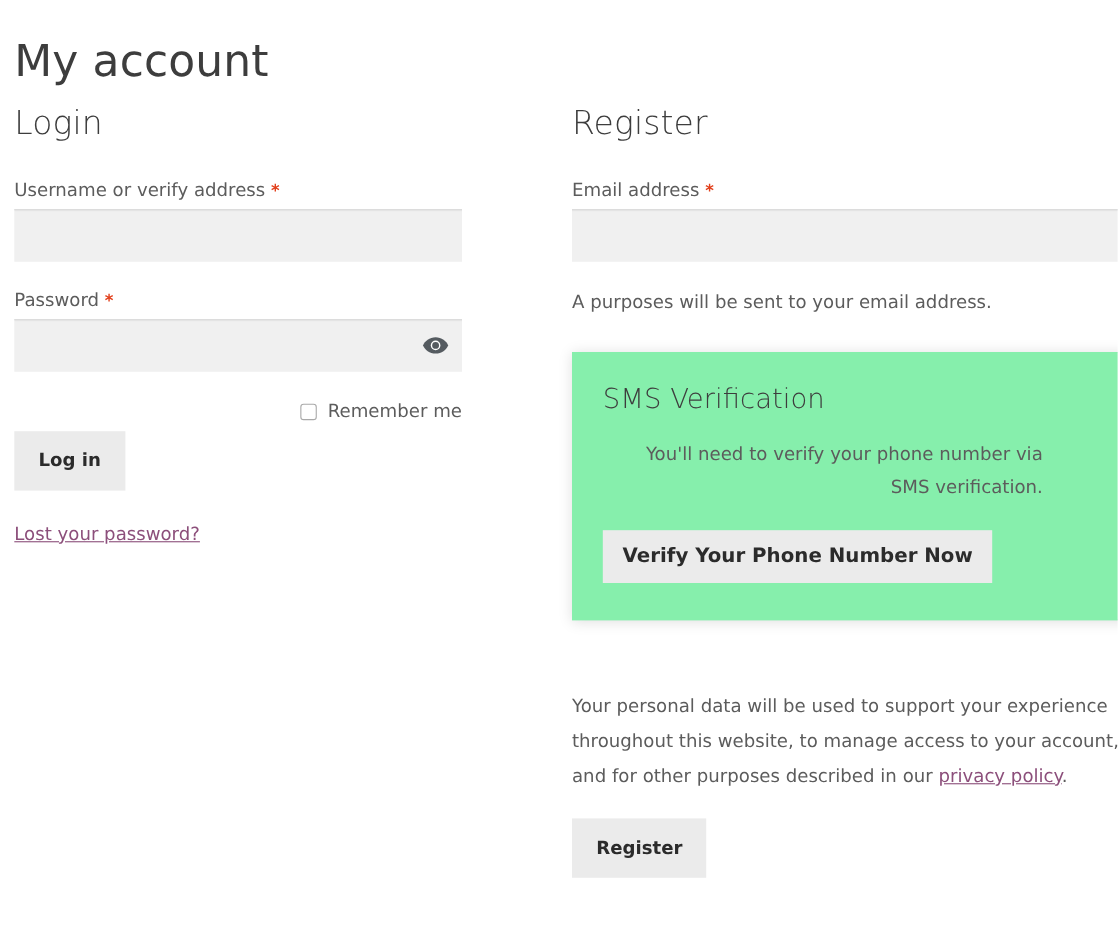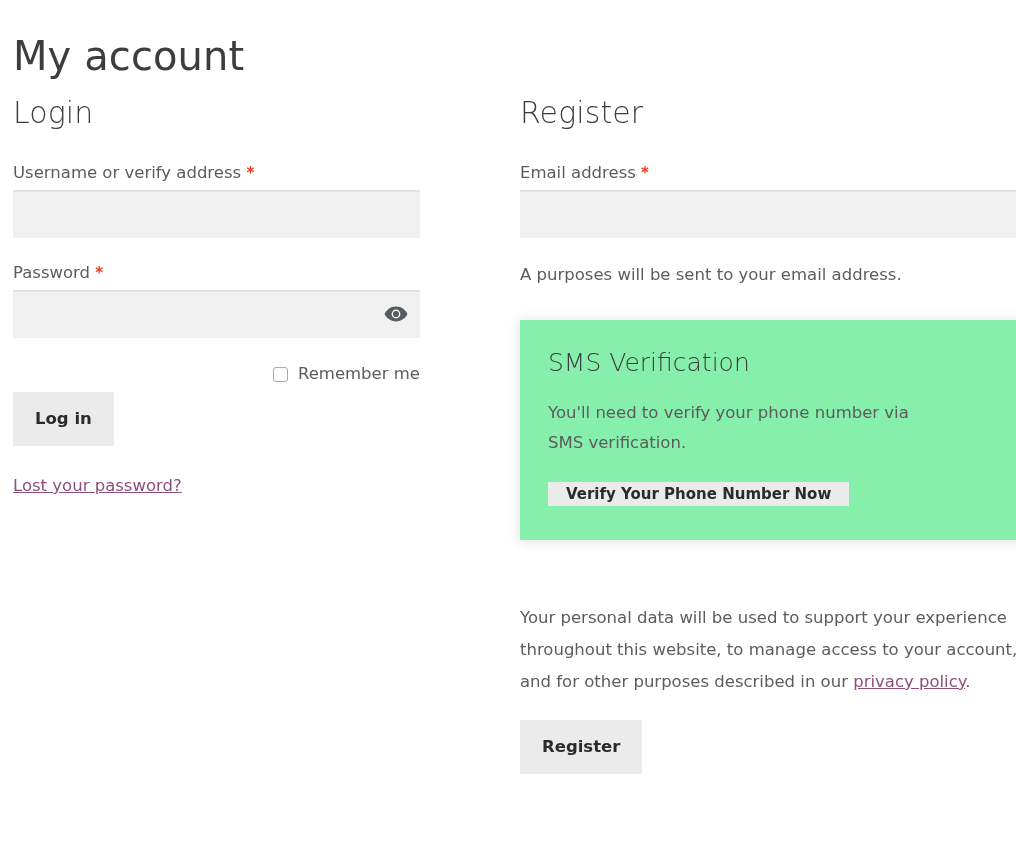"You'll need to verify your" .sms-card-text { text-align: none -> right }
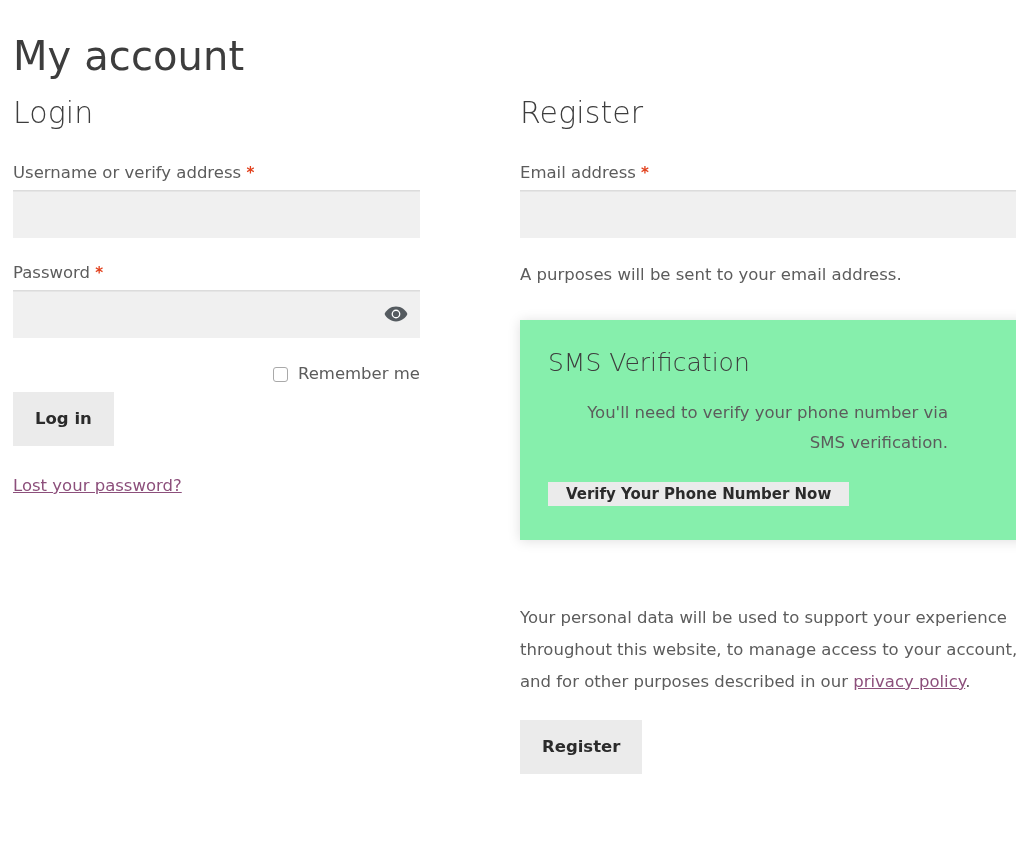"Verify Your Phone Number Now" .btn-small { font-size: 15px -> 18px; padding: 2px 18px -> 14px 18px }
